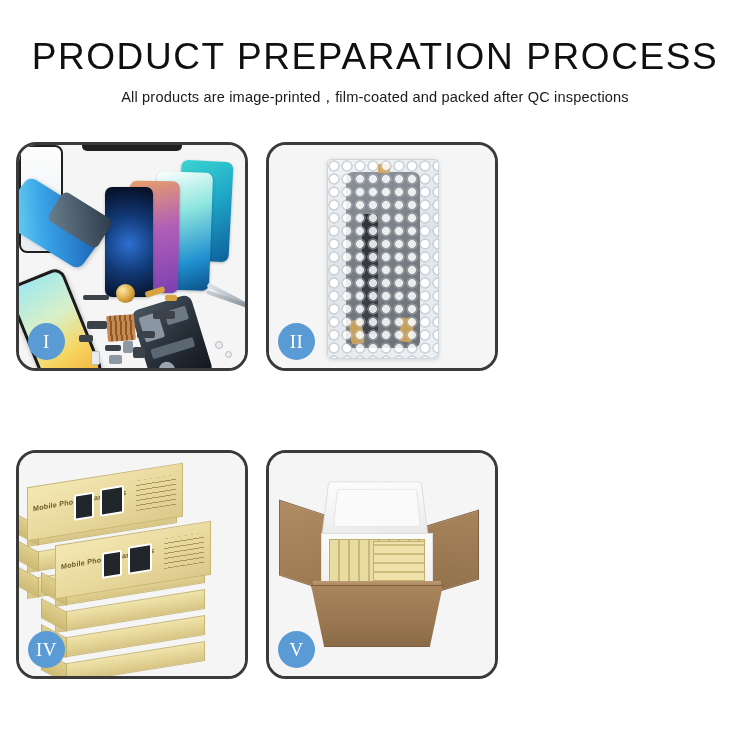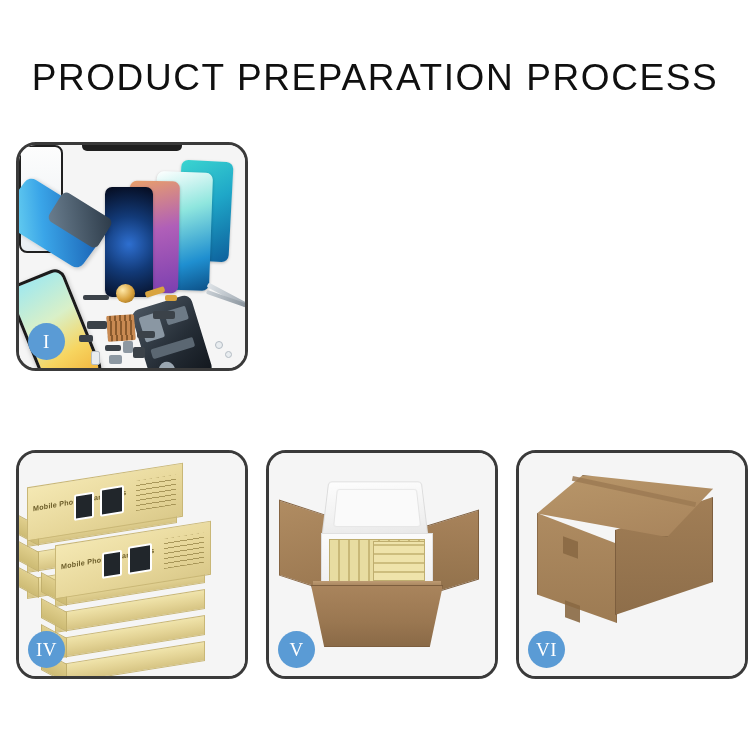"PRODUCT PREPARATION PROCESS" .main-title { margin-top: 21px -> none }
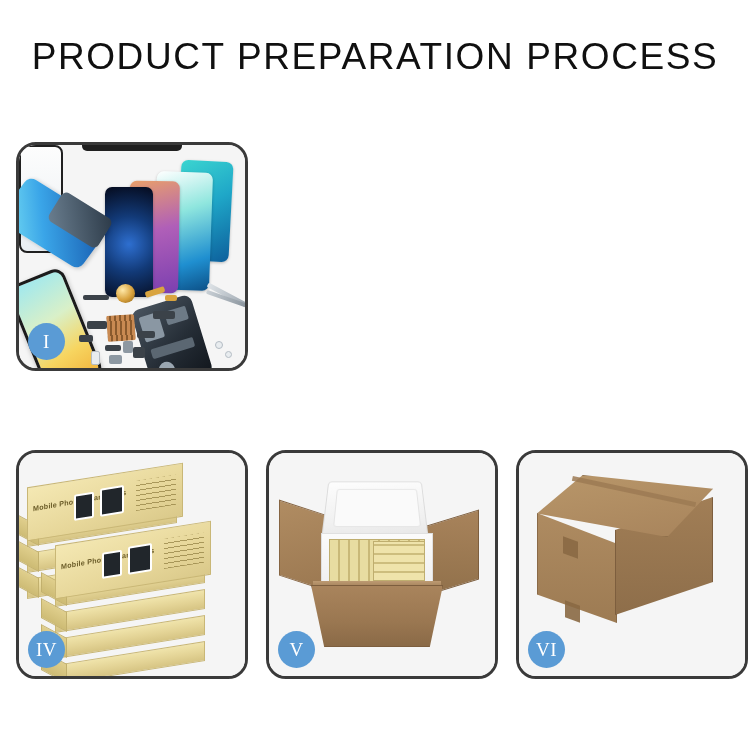"All products are" div.subtitle { html: none -> <div>All products are image-printed，film-coated and packed after QC inspections</div> }
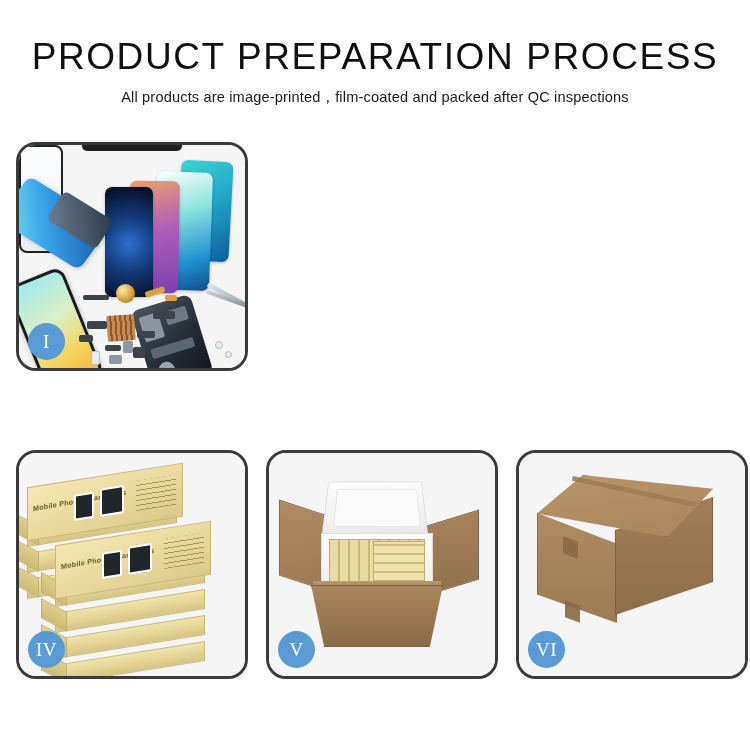"II" div.panel { html: none -> <div> <div> <div> <div></div> <div></div> <div></div> <div></div> <div></div> <div></div> </div> </div> <div>II</div> </div> }
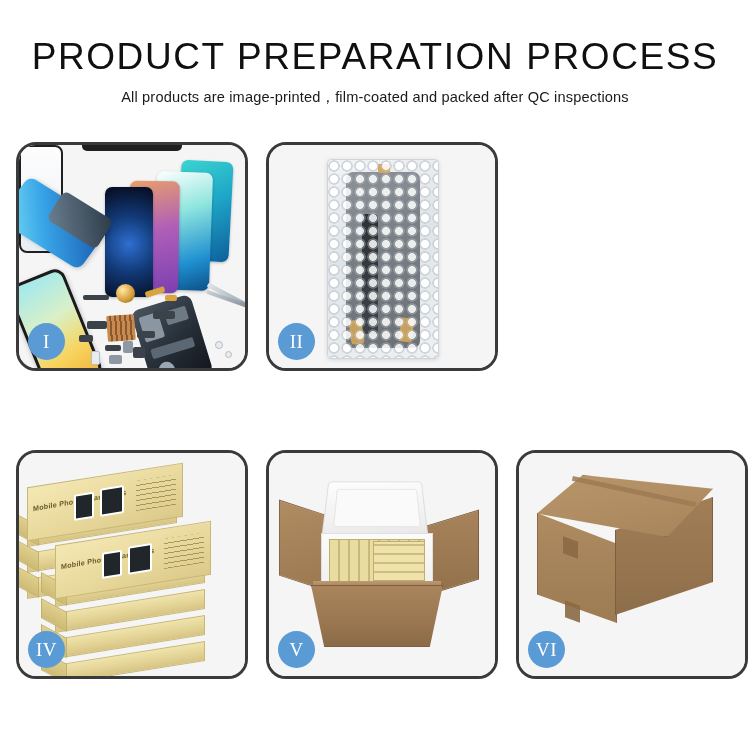"VI" div.panel { html: <div> <div> <div></div> <div></div> <div></div> <div></div> <div></div> <div></div> </div> <div>VI</div> </div> -> none }
